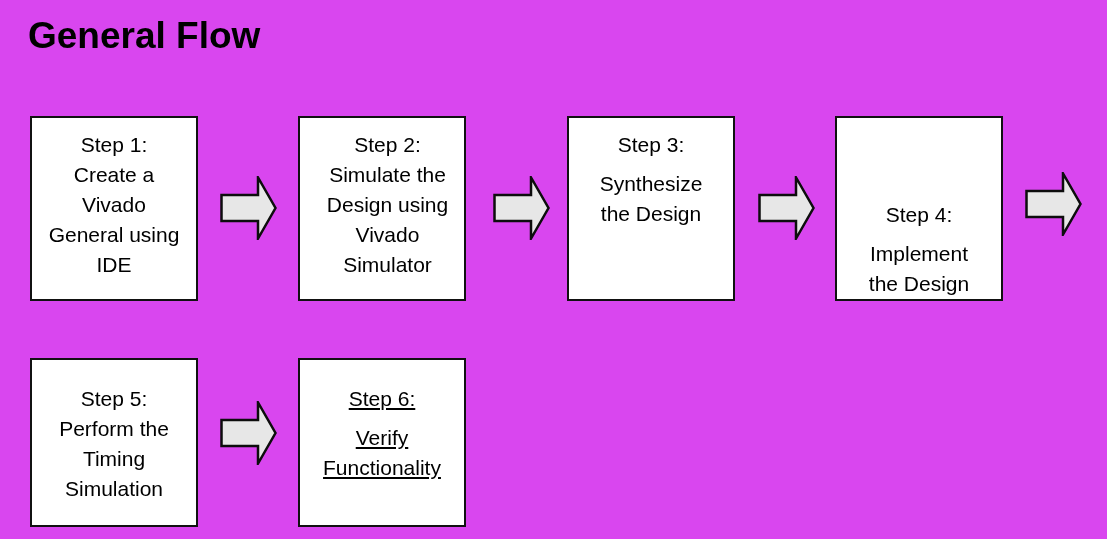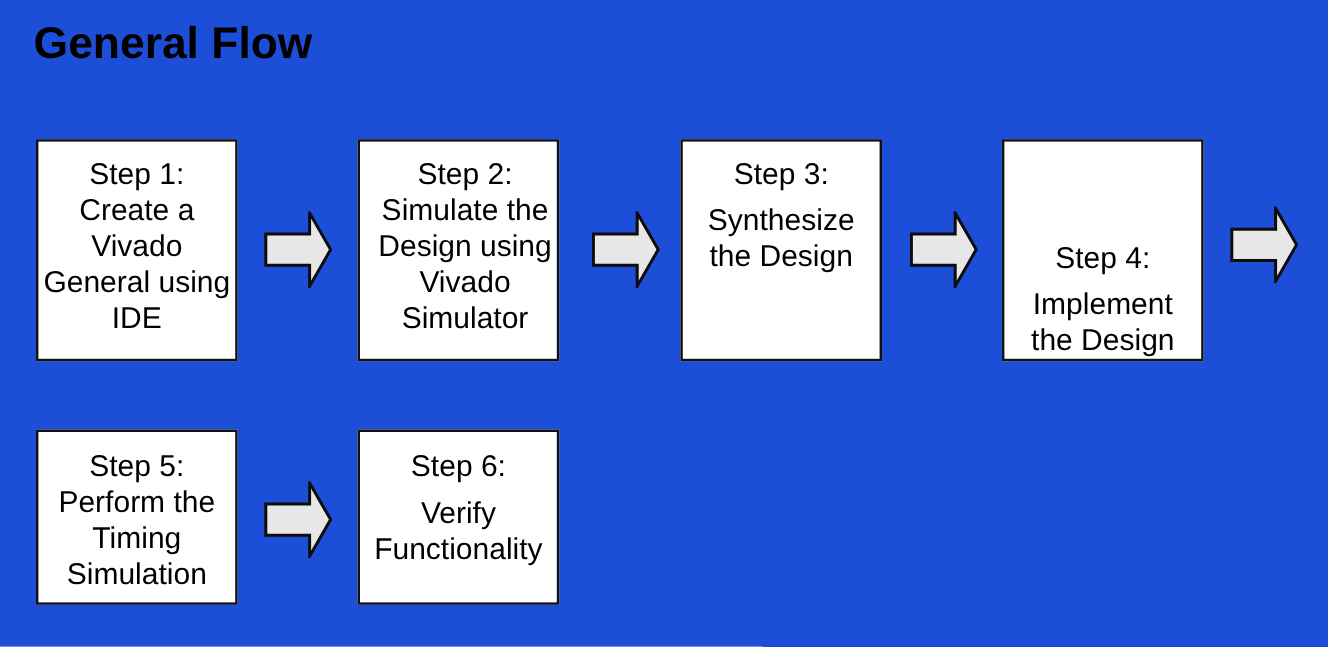"General Flow" #canvas { background: #1d4ed8 -> #d946ef }
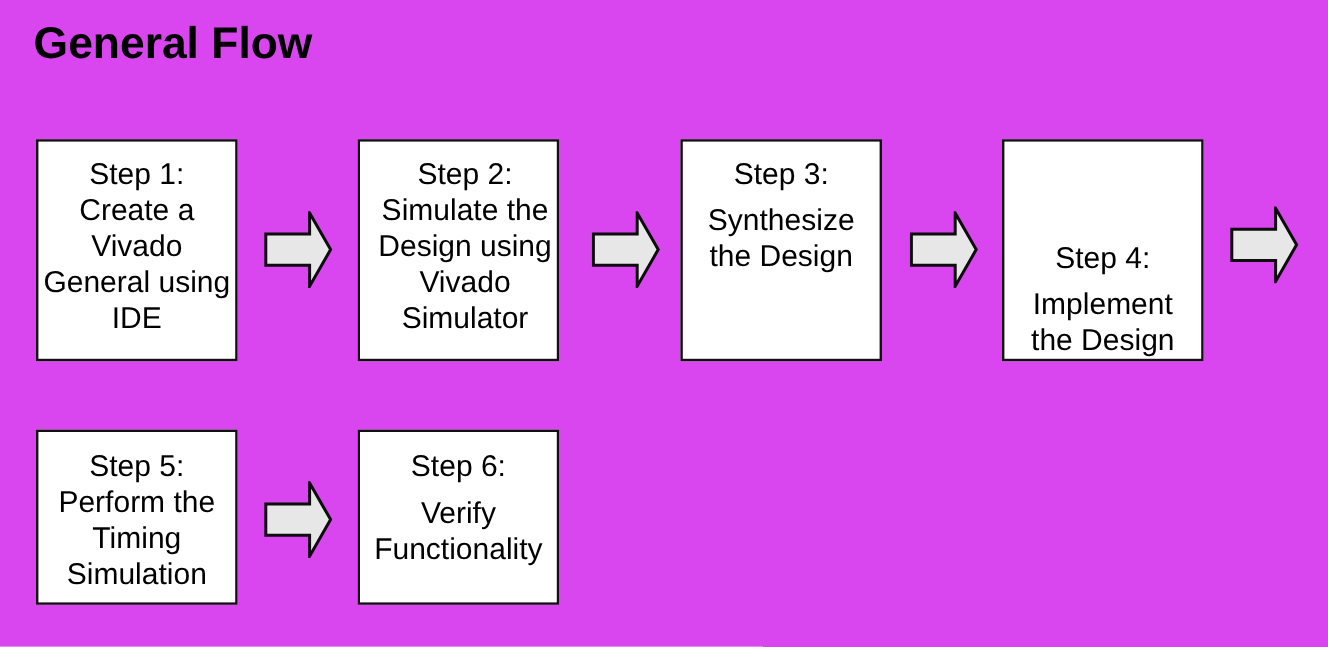"Step 1:" .step-line { font-size: 25px -> 21px }
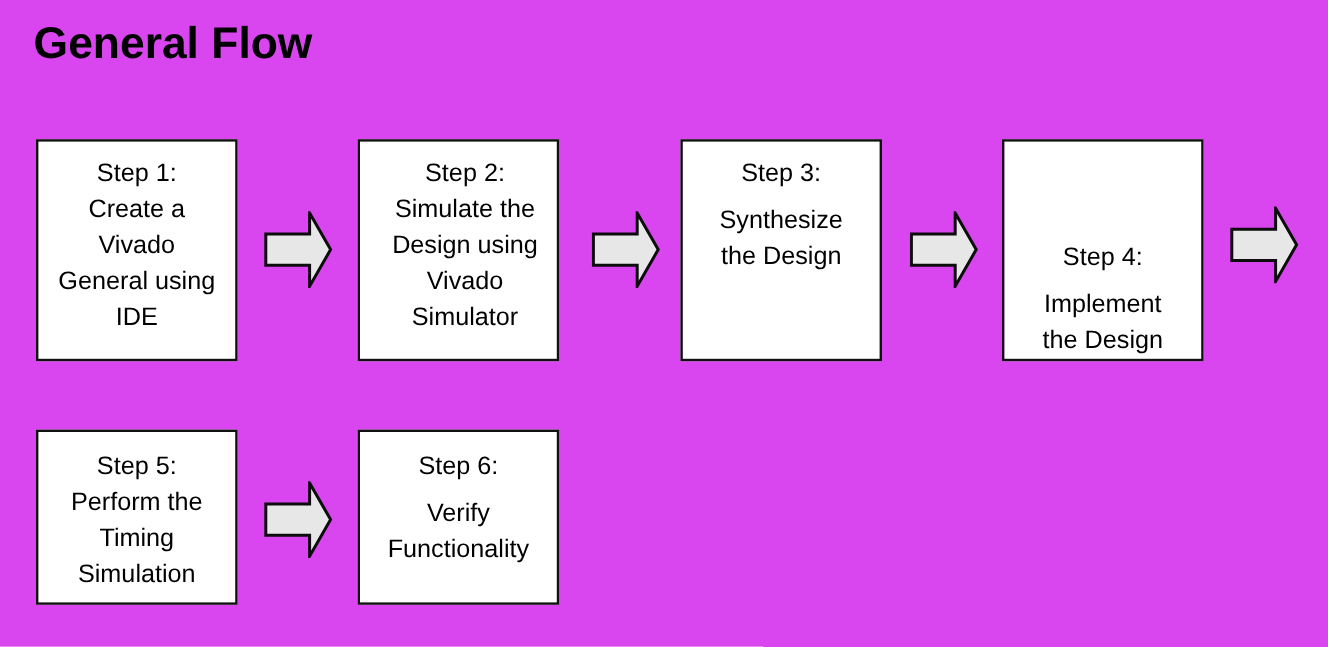"Step 5:" .step-box.short { height: 146px -> 169px; padding-top: 14px -> 24px }
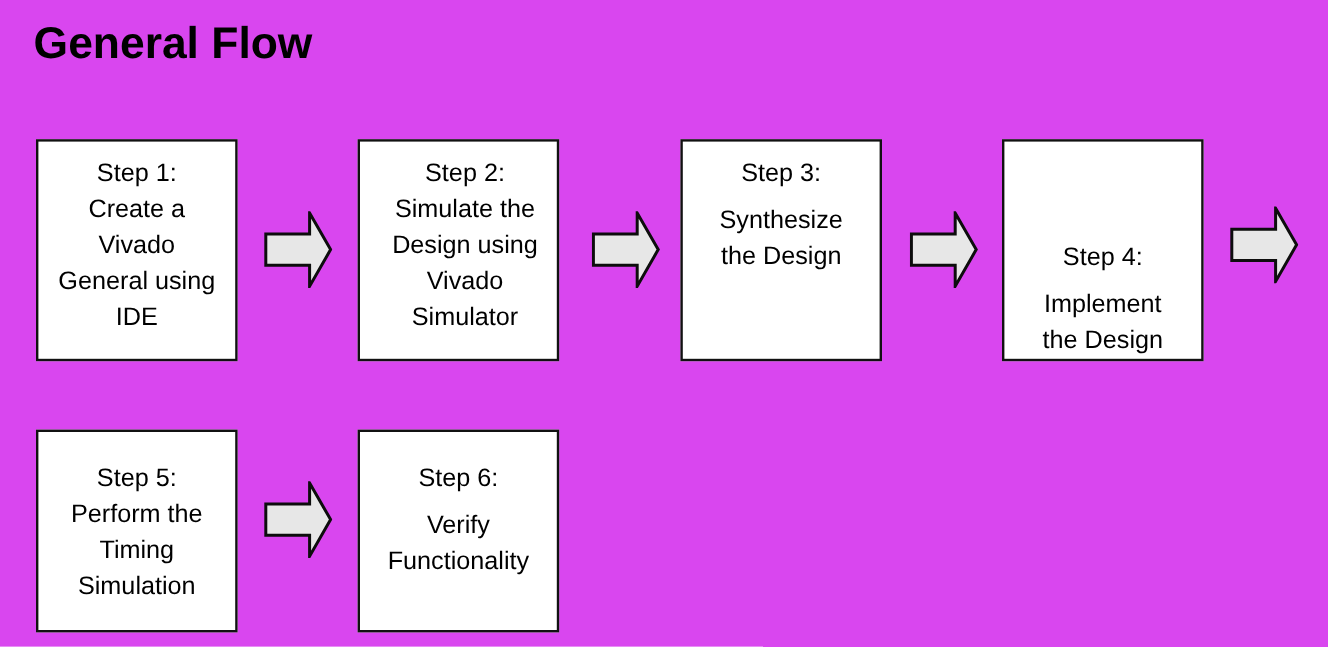"Step 6:" div.step-box { text-decoration: none -> underline }
